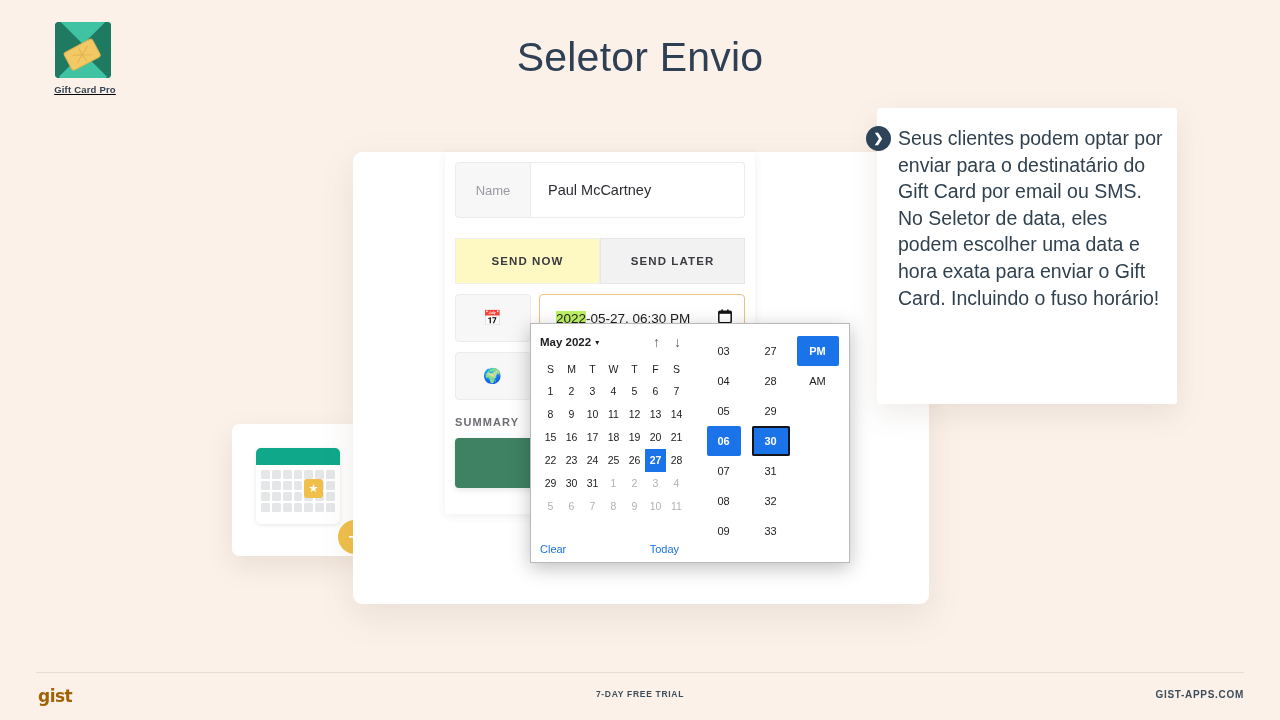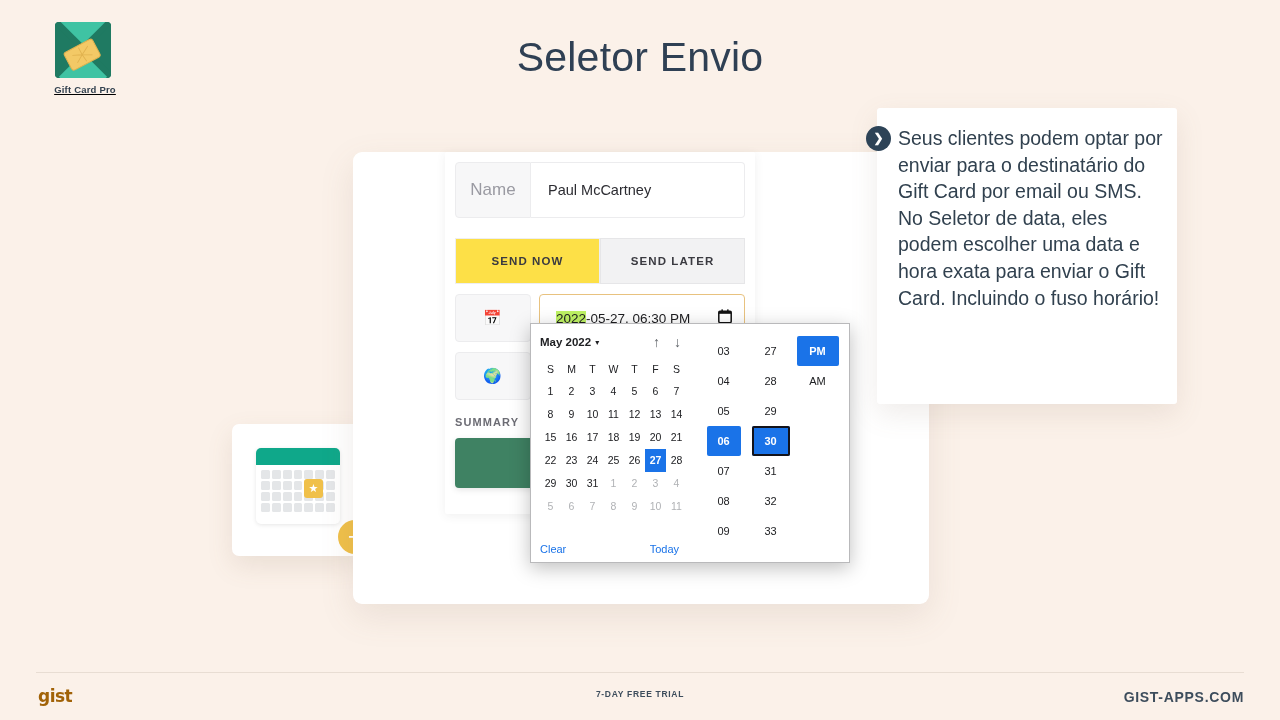"Name" .name-label { font-size: 17px -> 13px }
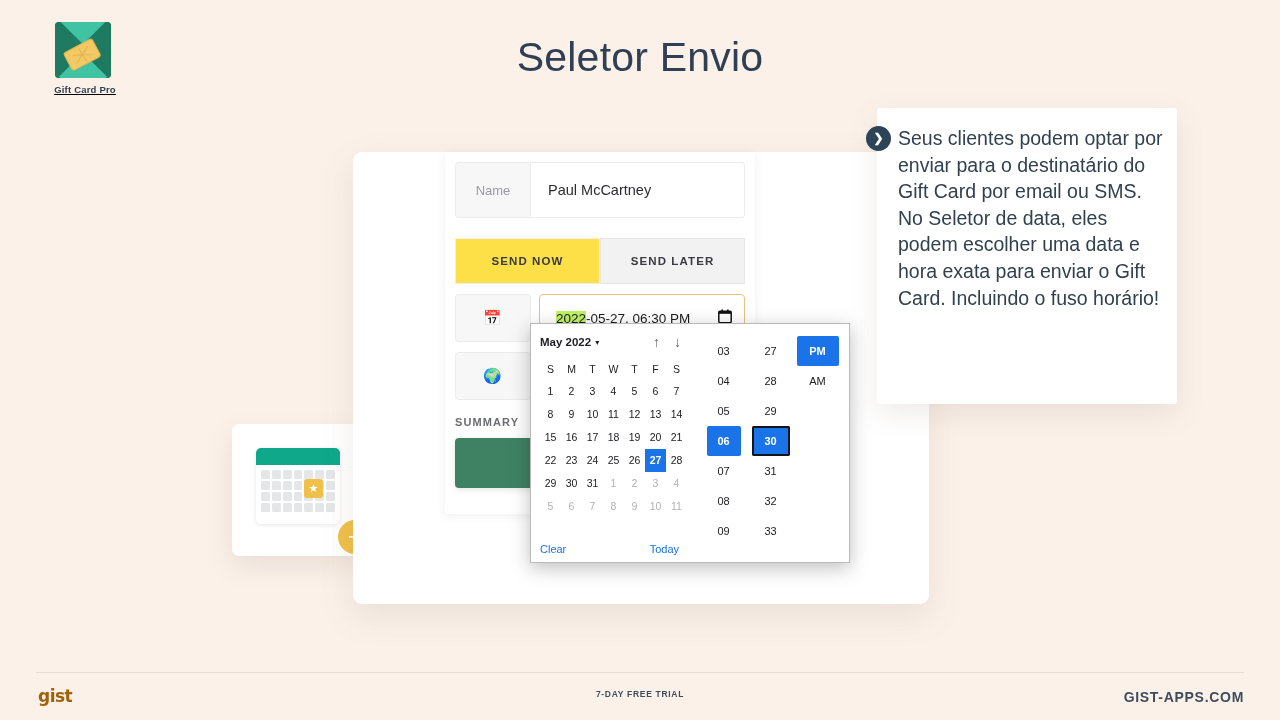"SEND NOW" .tab { background: #fde047 -> #fef9c3 }
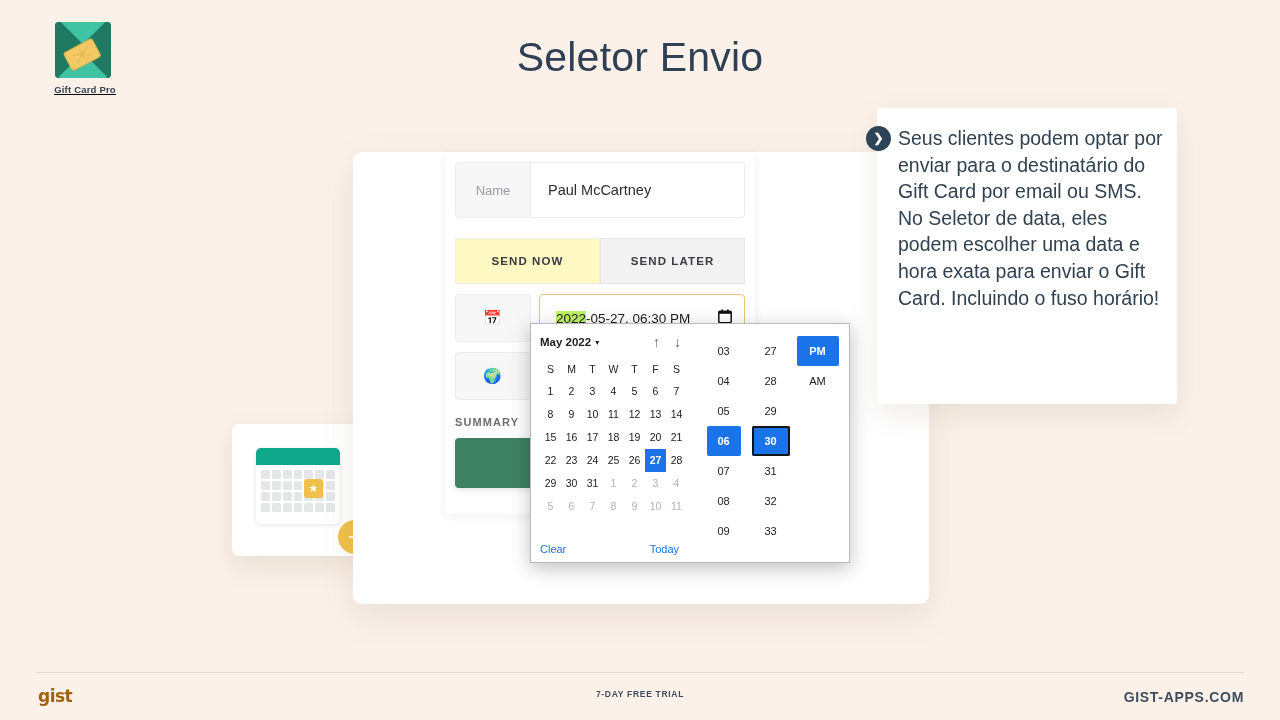"GIST-APPS.COM" .f-right { font-size: 14px -> 10px }
